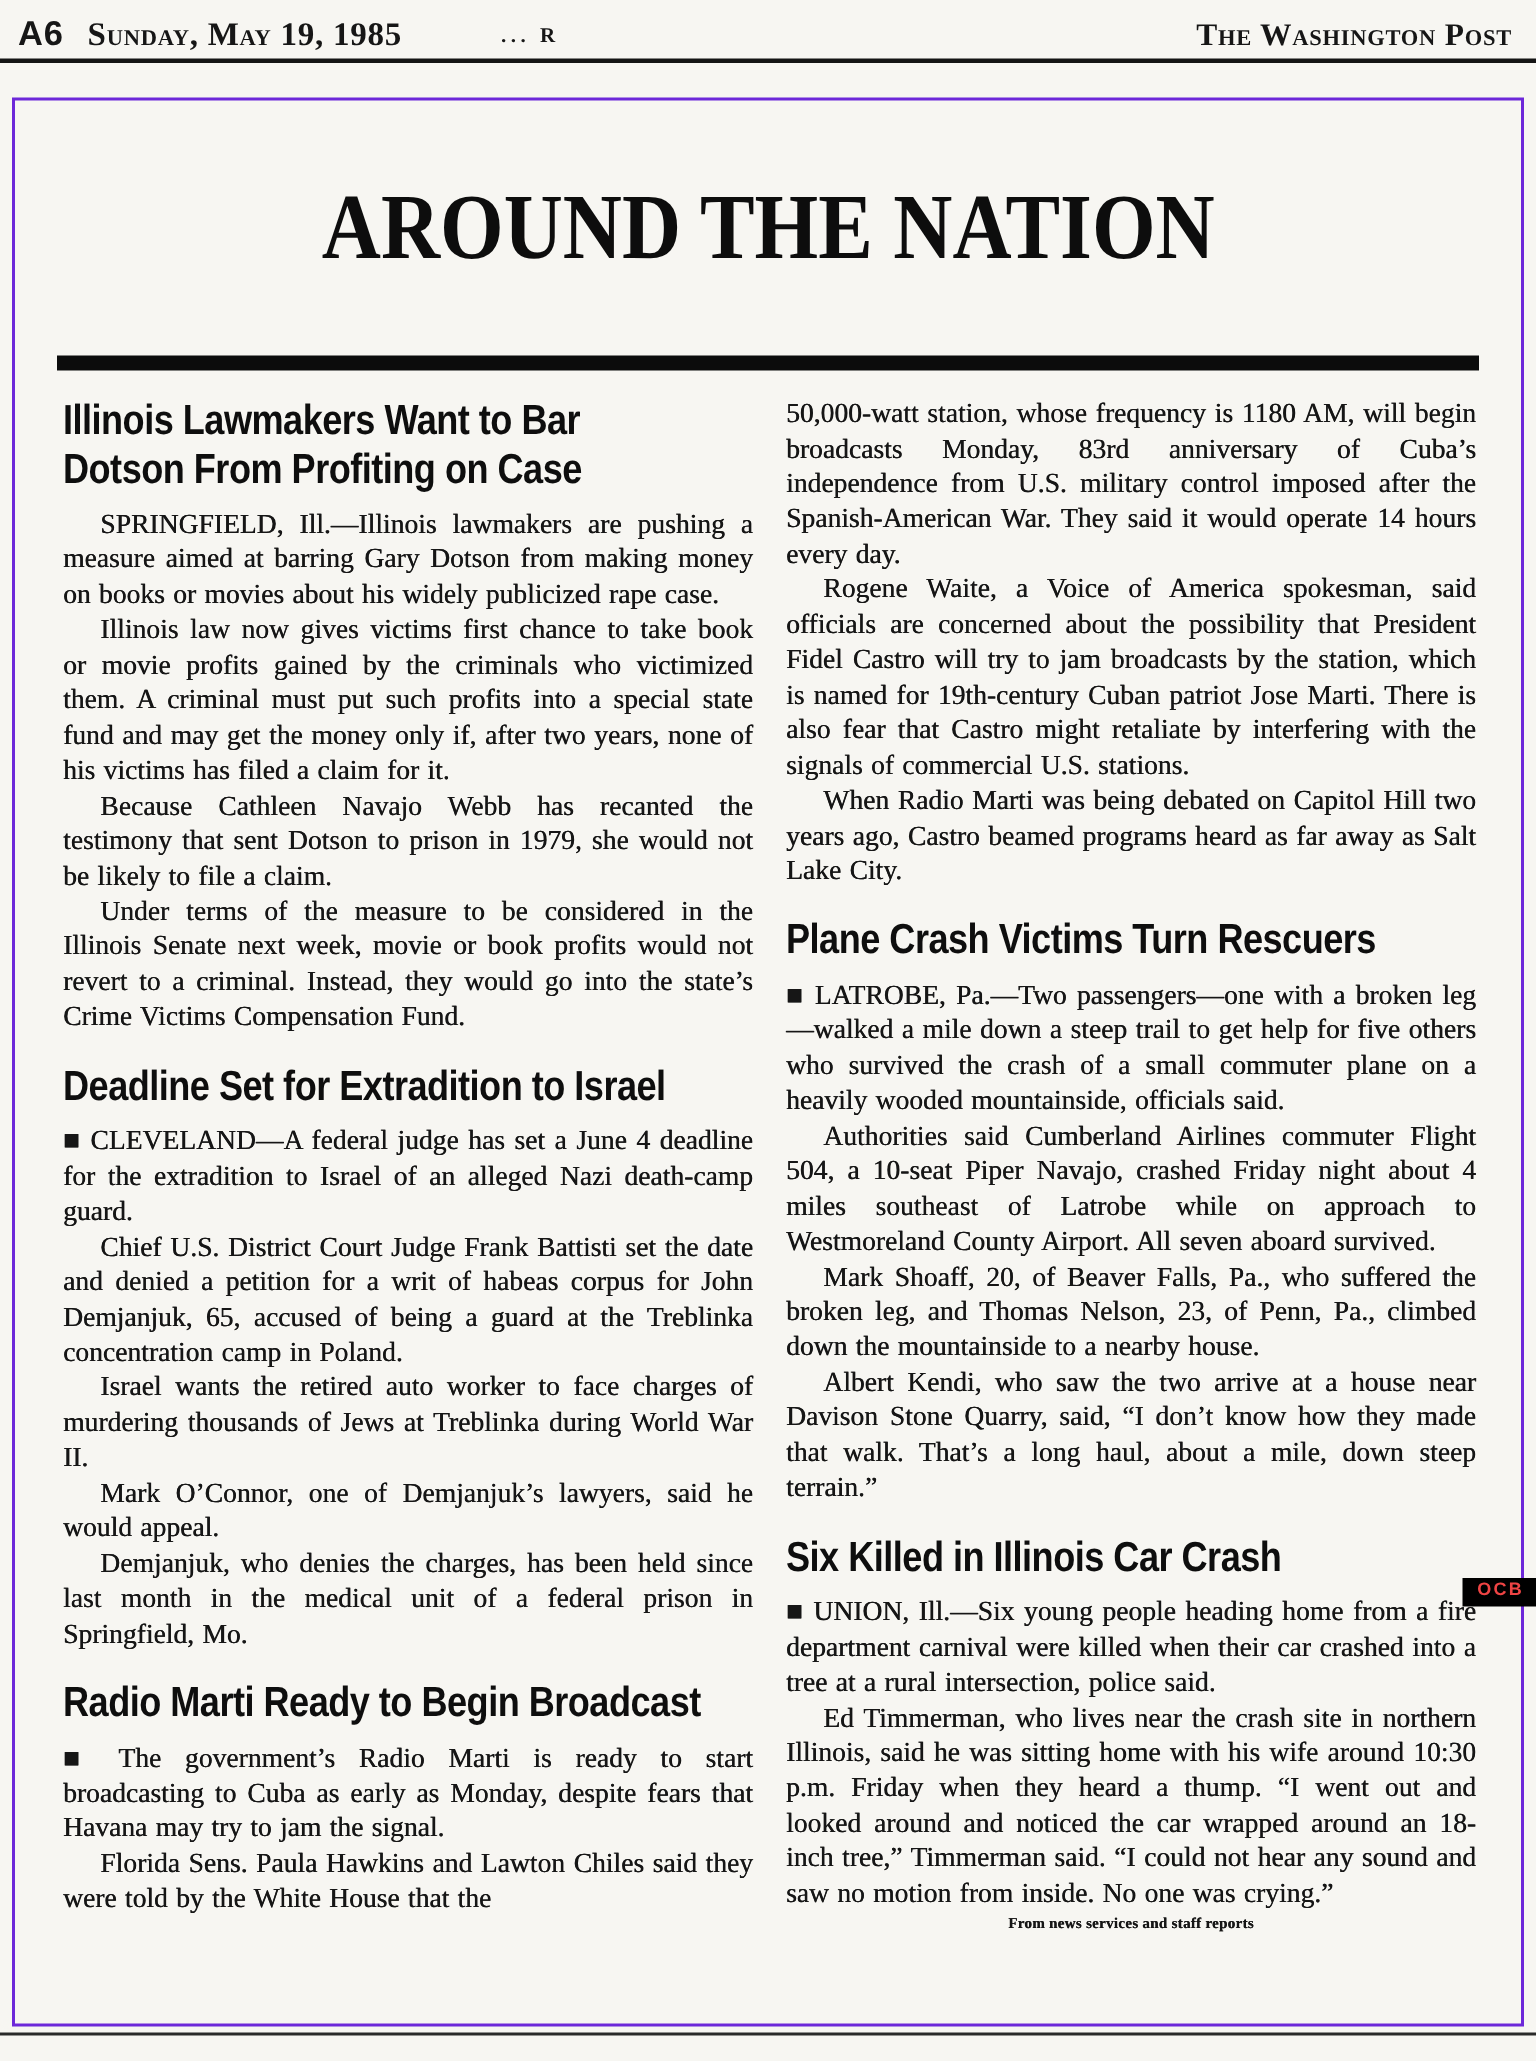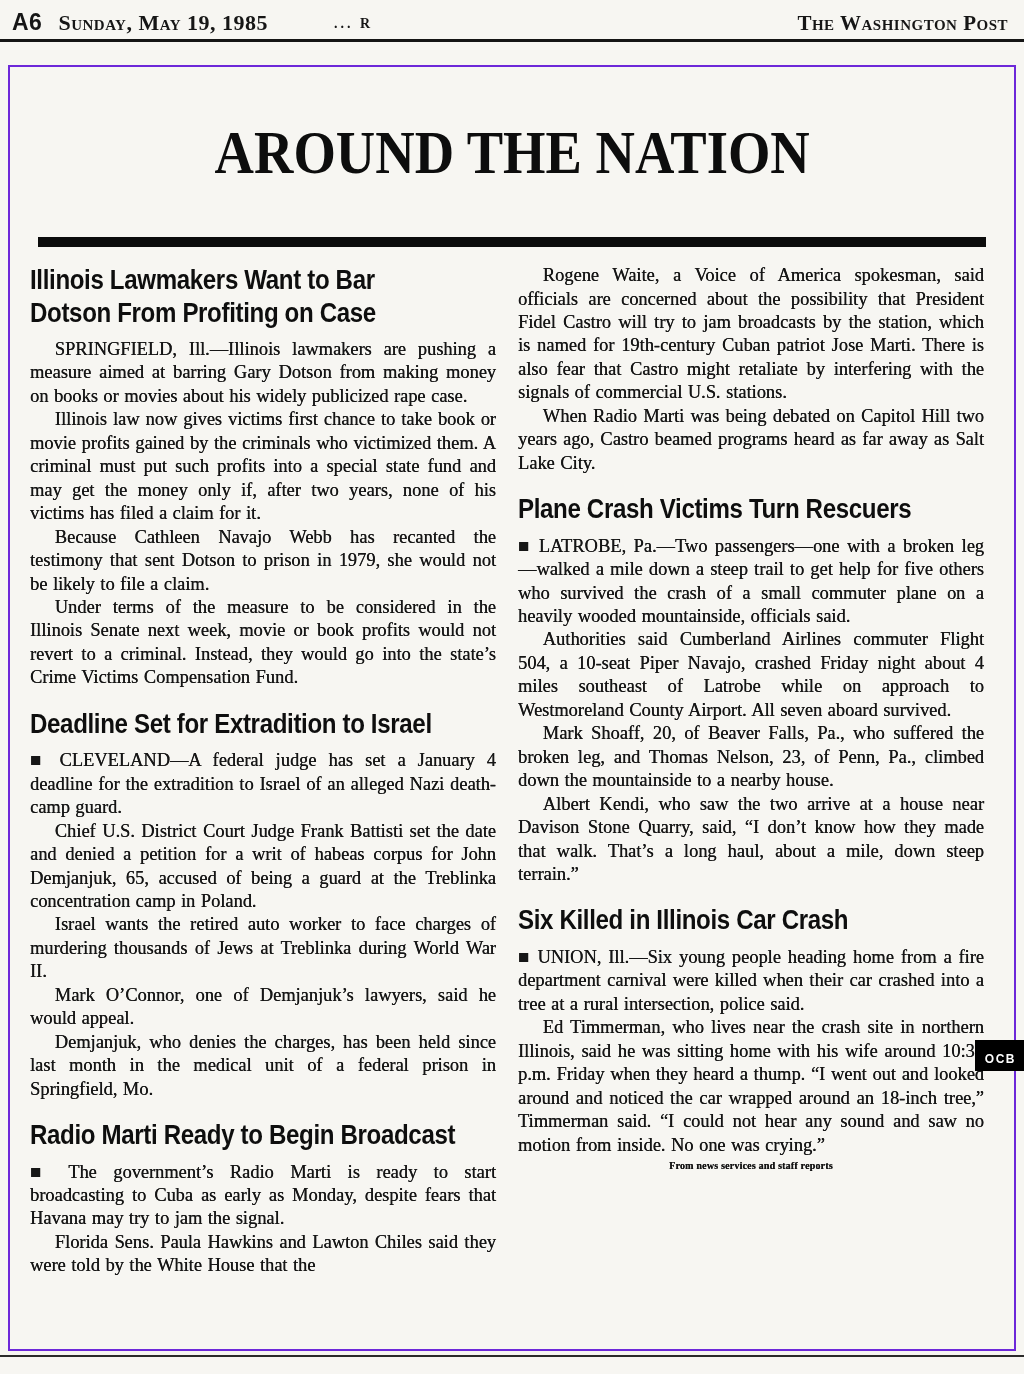"Illinois Lawmakers Want to Bar" .columns { padding: 15px 30px 0 20px -> 15px 30px 0 32px }
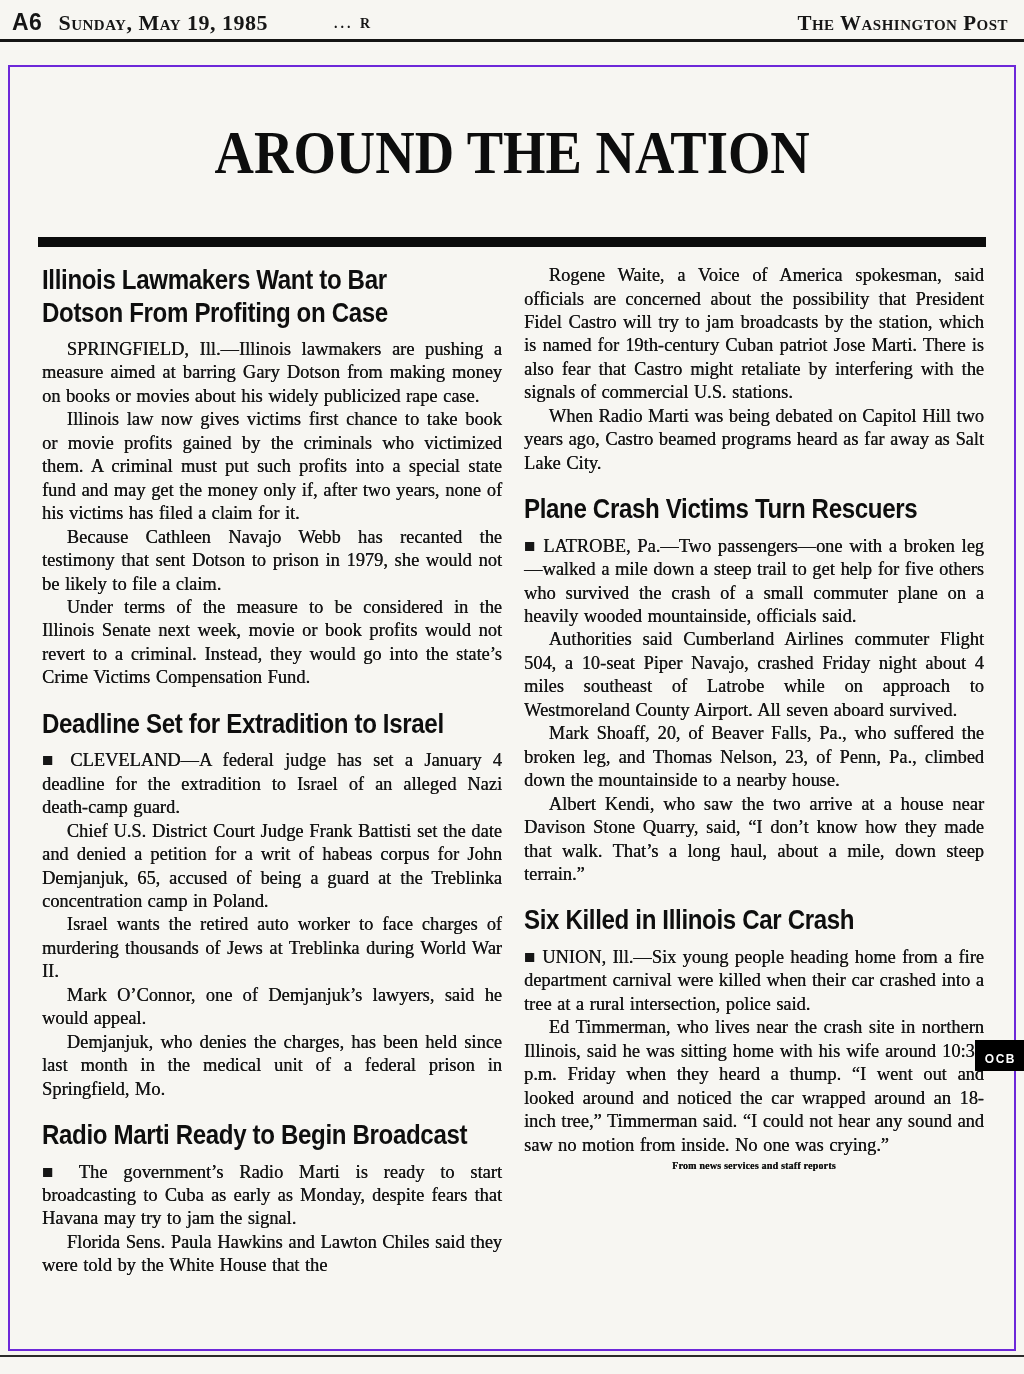"50,000-watt station, whose frequency is" p.story-para { html: none -> <p>50,000-watt station, whose frequency is 1180 AM, will begin broadcasts Monday, 83rd anniversary of Cuba’s independence from U.S. military control imposed after the Spanish-American War. They said it would operate 14 hours every day.</p> }
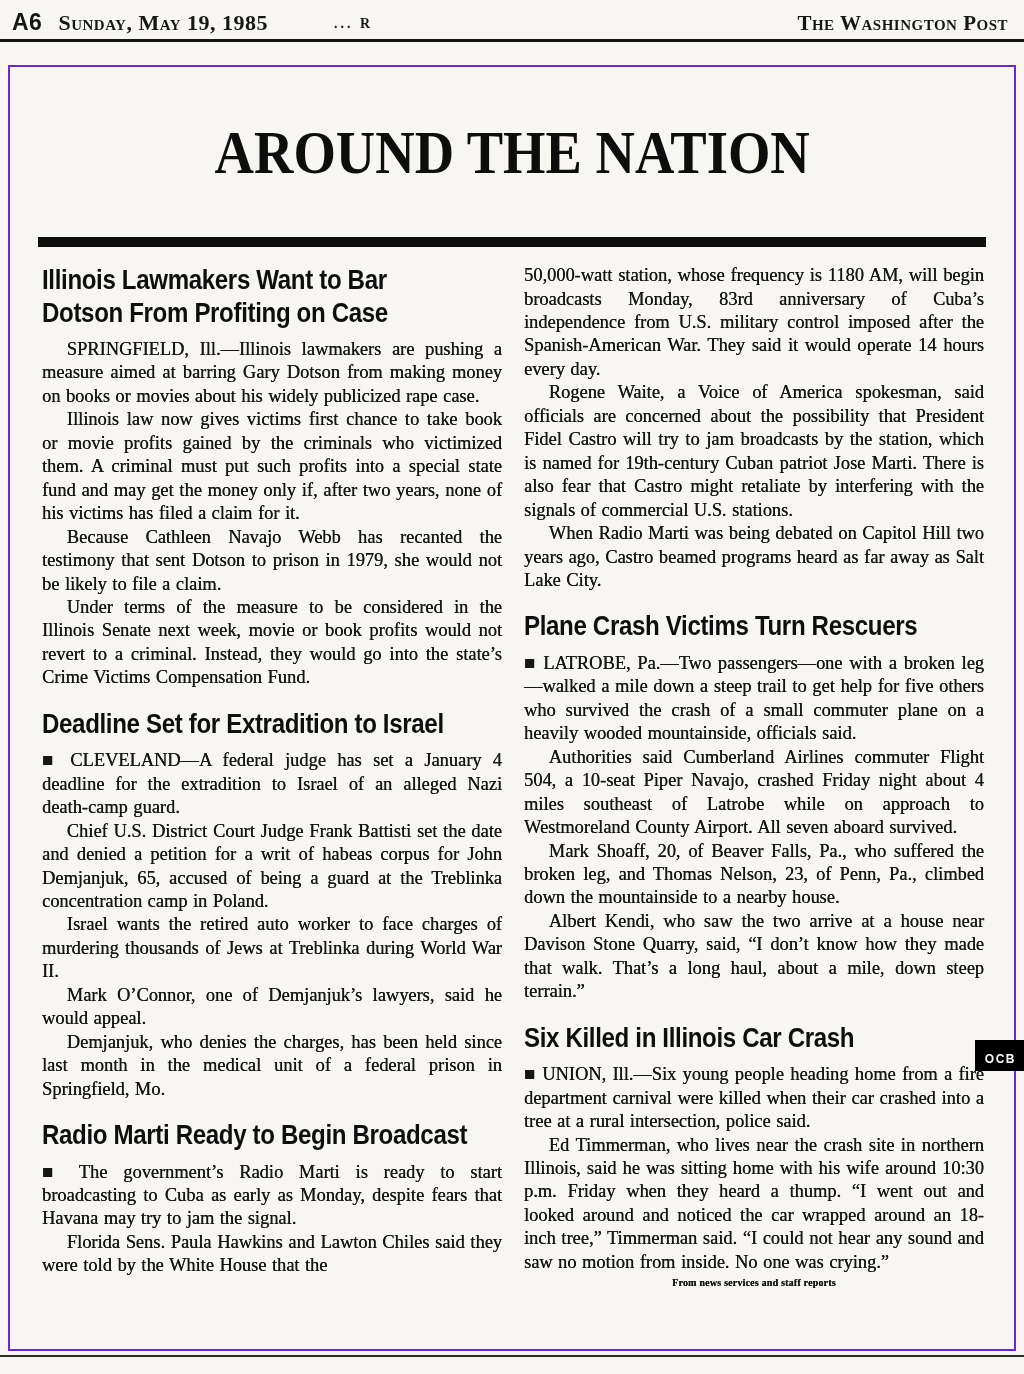"■ CLEVELAND—A federal judge has" p.story-para { text: January -> June }
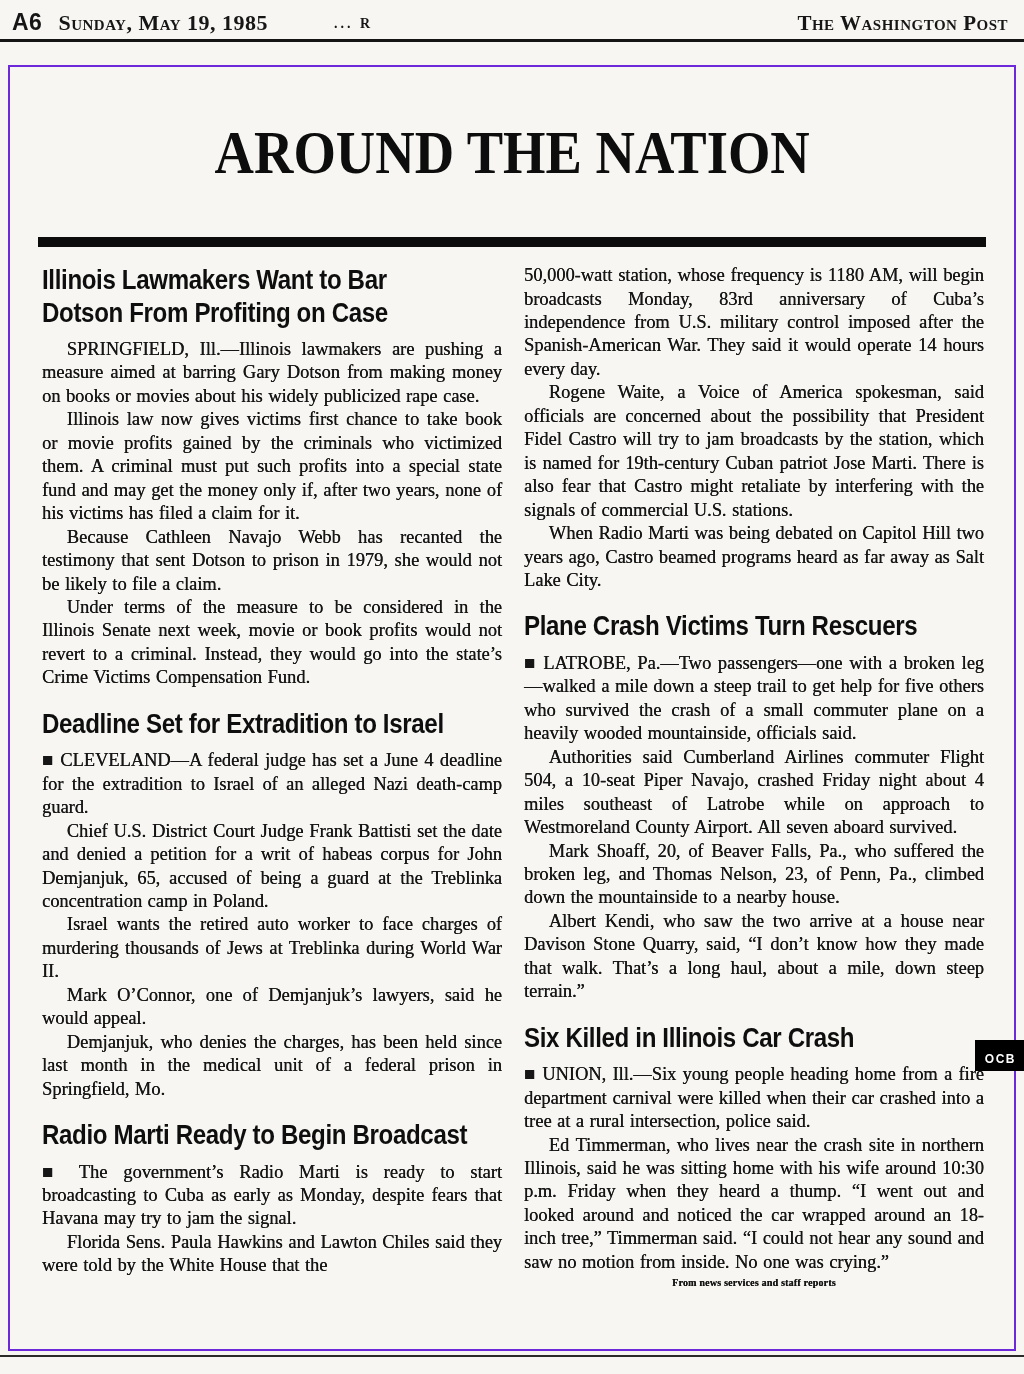"OCB" .ocb-badge { color: #ffffff -> #ef4444; padding: 12px 8px 5px 10px -> 0 8px 5px 10px }
